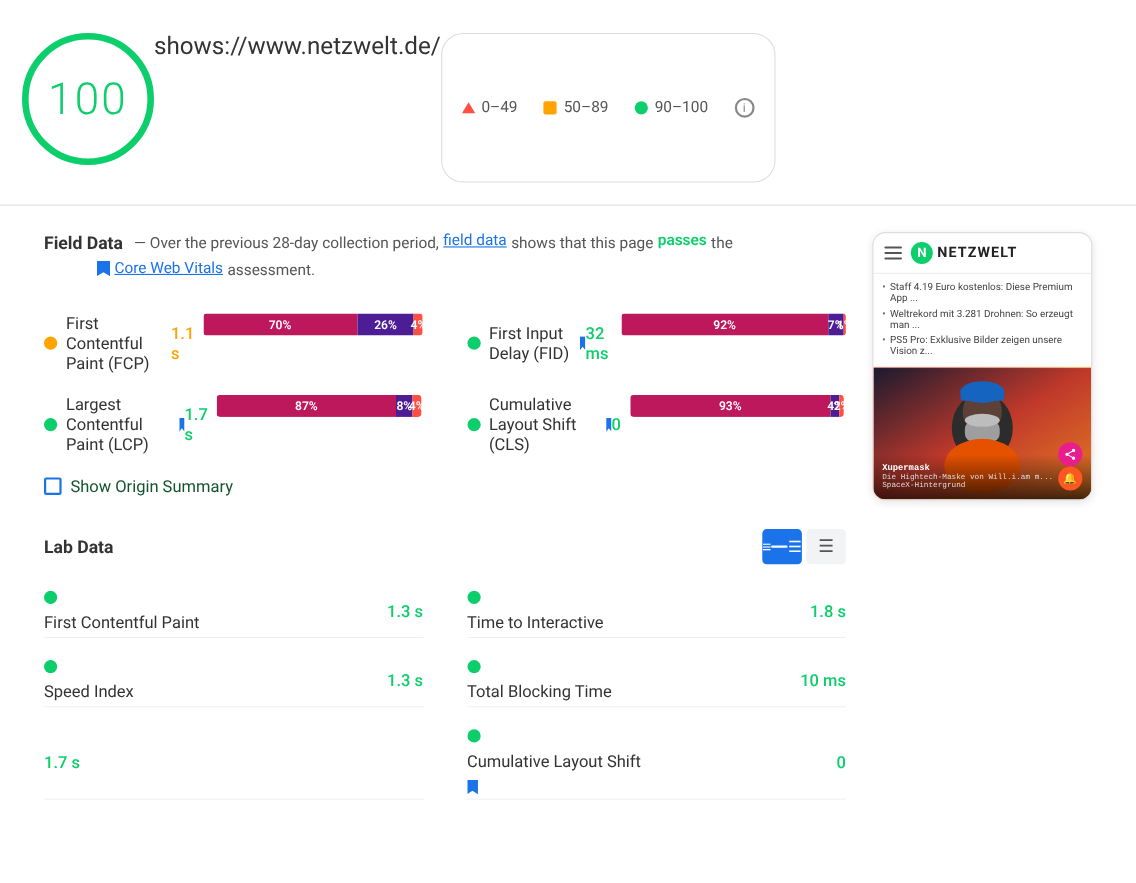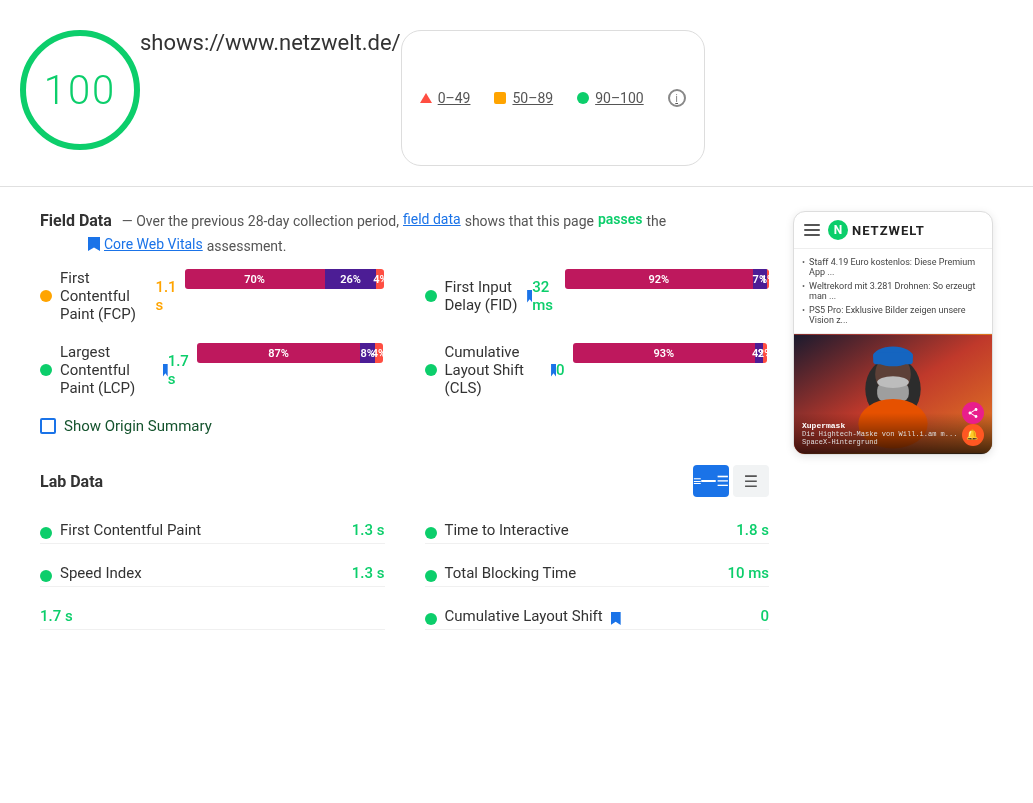"0–49" .legend { text-decoration: underline -> none }
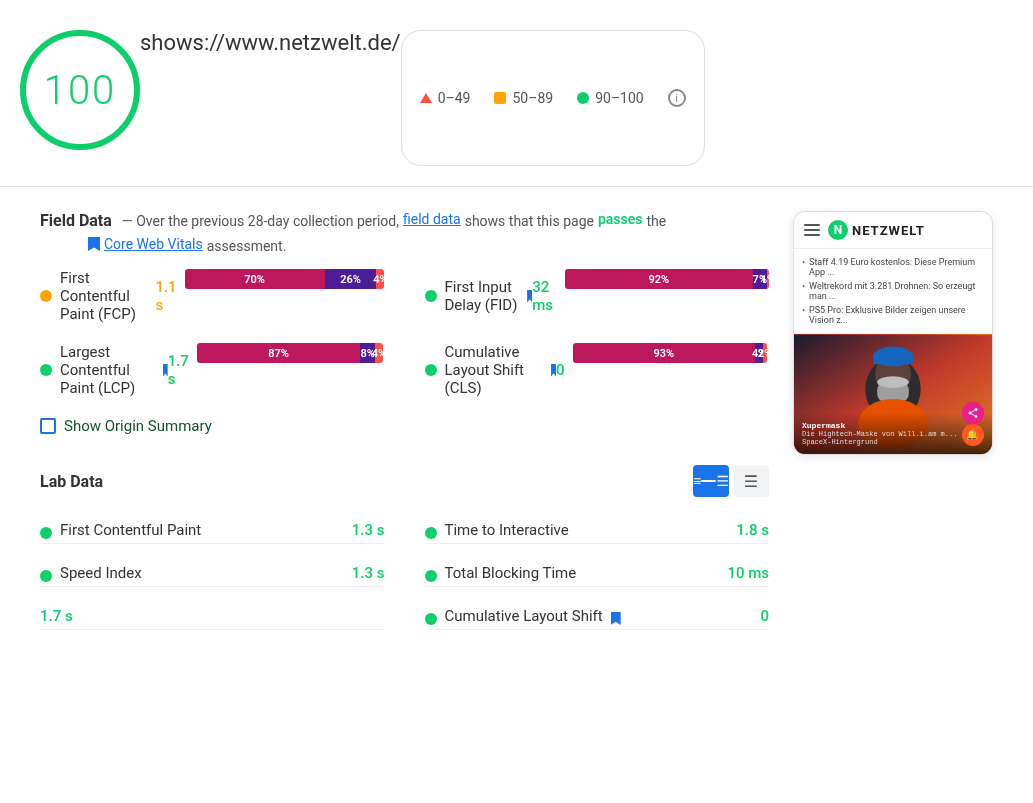"Field Data" .section-header { margin-bottom: 12px -> 28px }
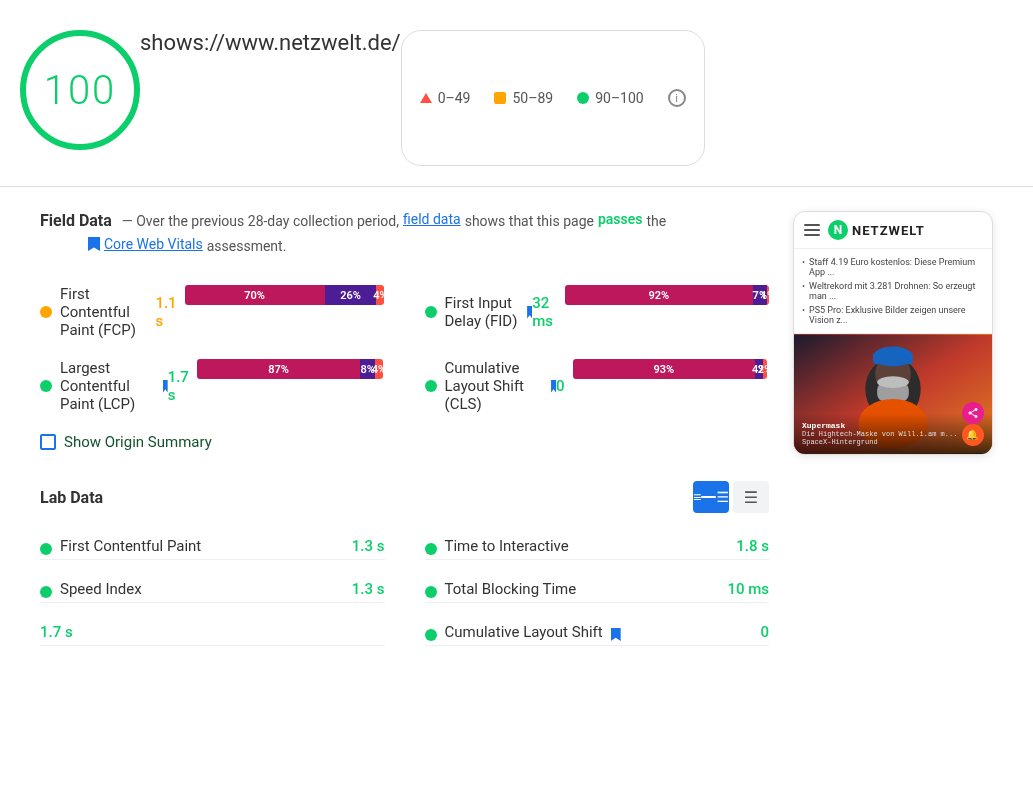"First Contentful Paint" .lab-metric-label { align-items: flex-end -> flex-start; flex-direction: none -> column }
